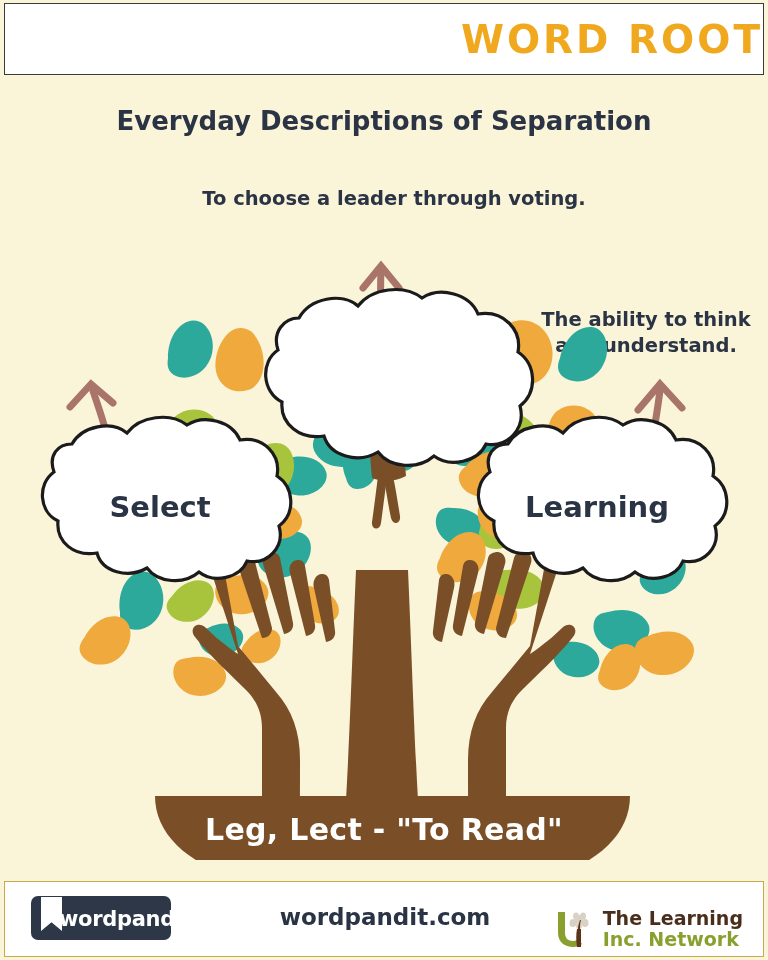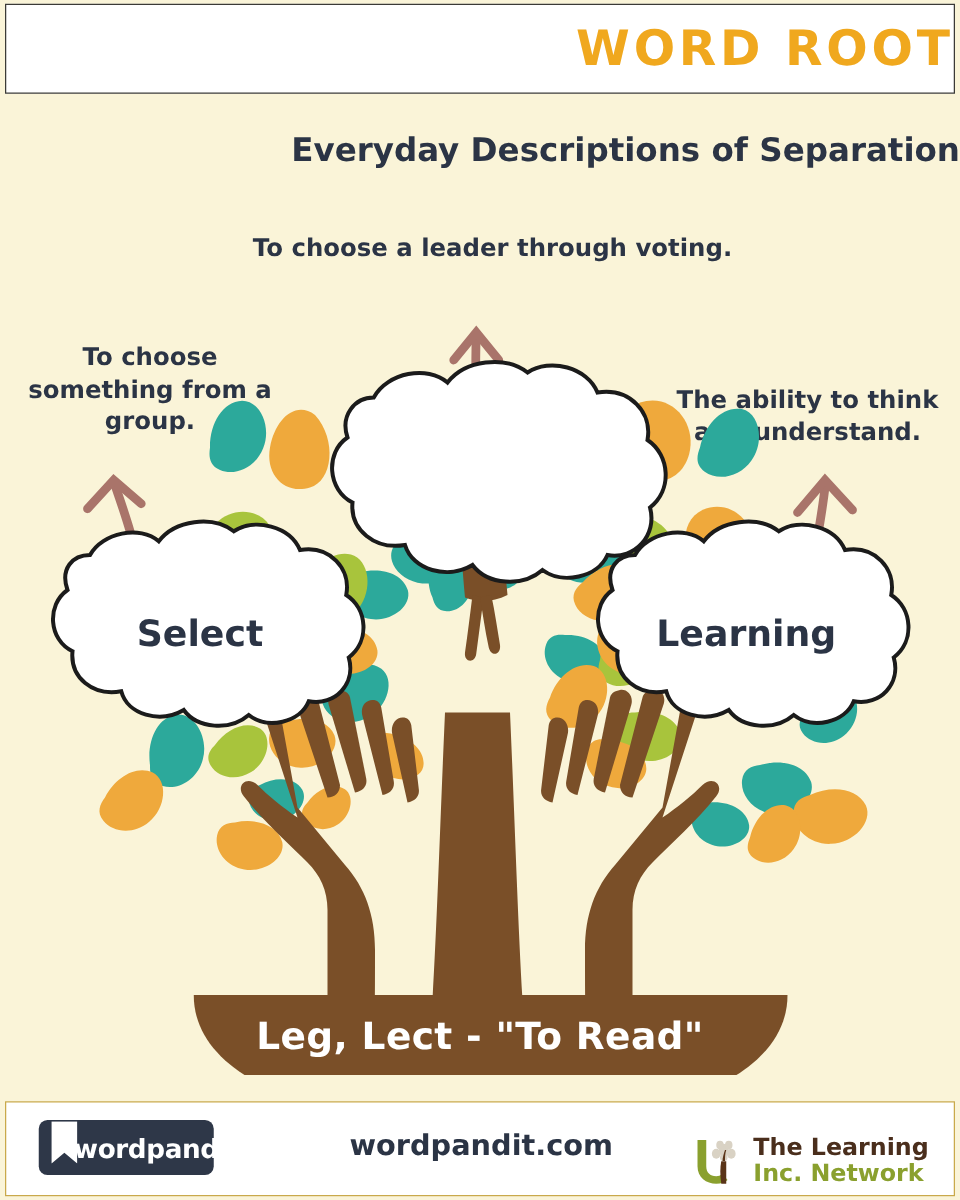"Everyday Descriptions of Separation" .subtitle { text-align: right -> center }
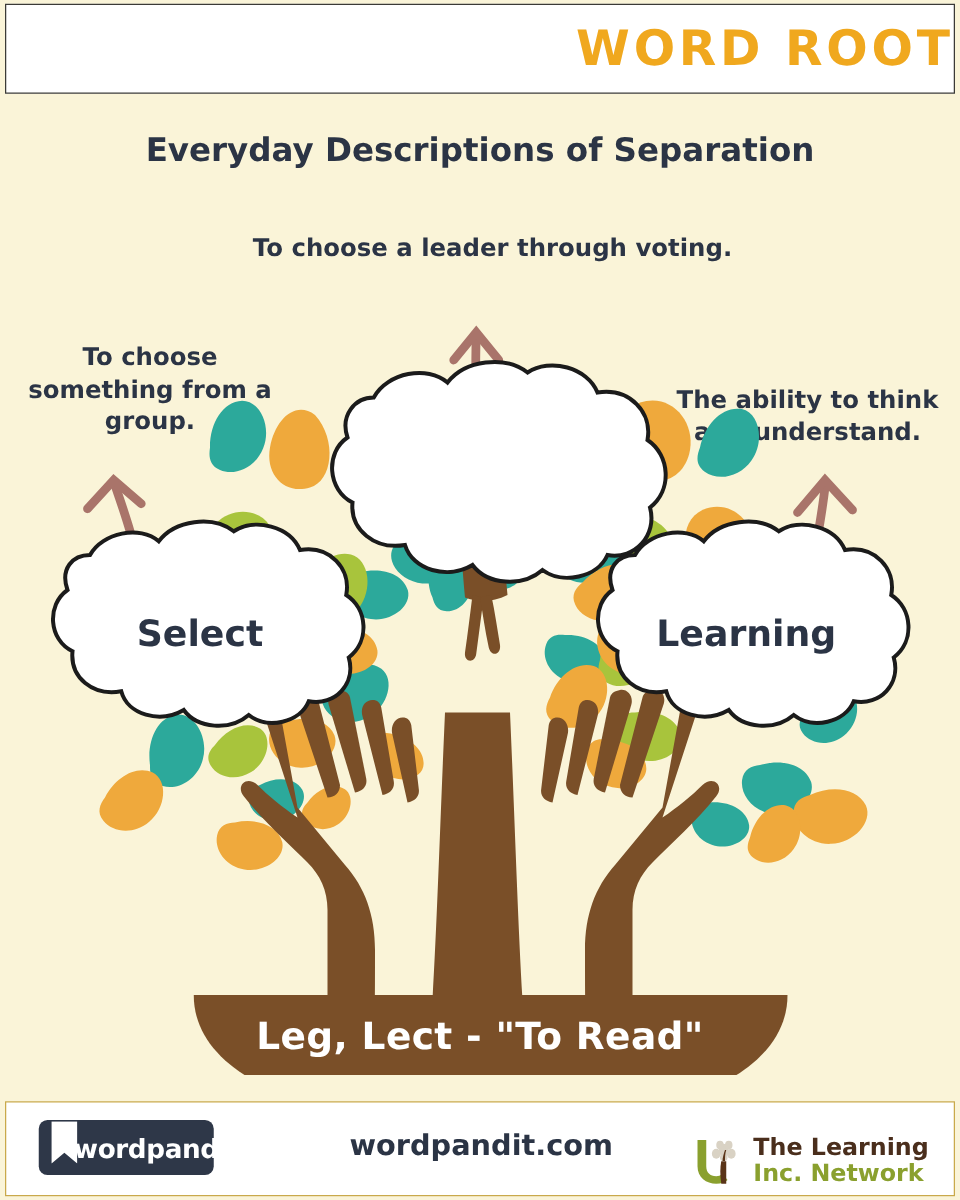"To choose something from a" div.desc { html: <div>To choose something from a group.</div> -> none }
